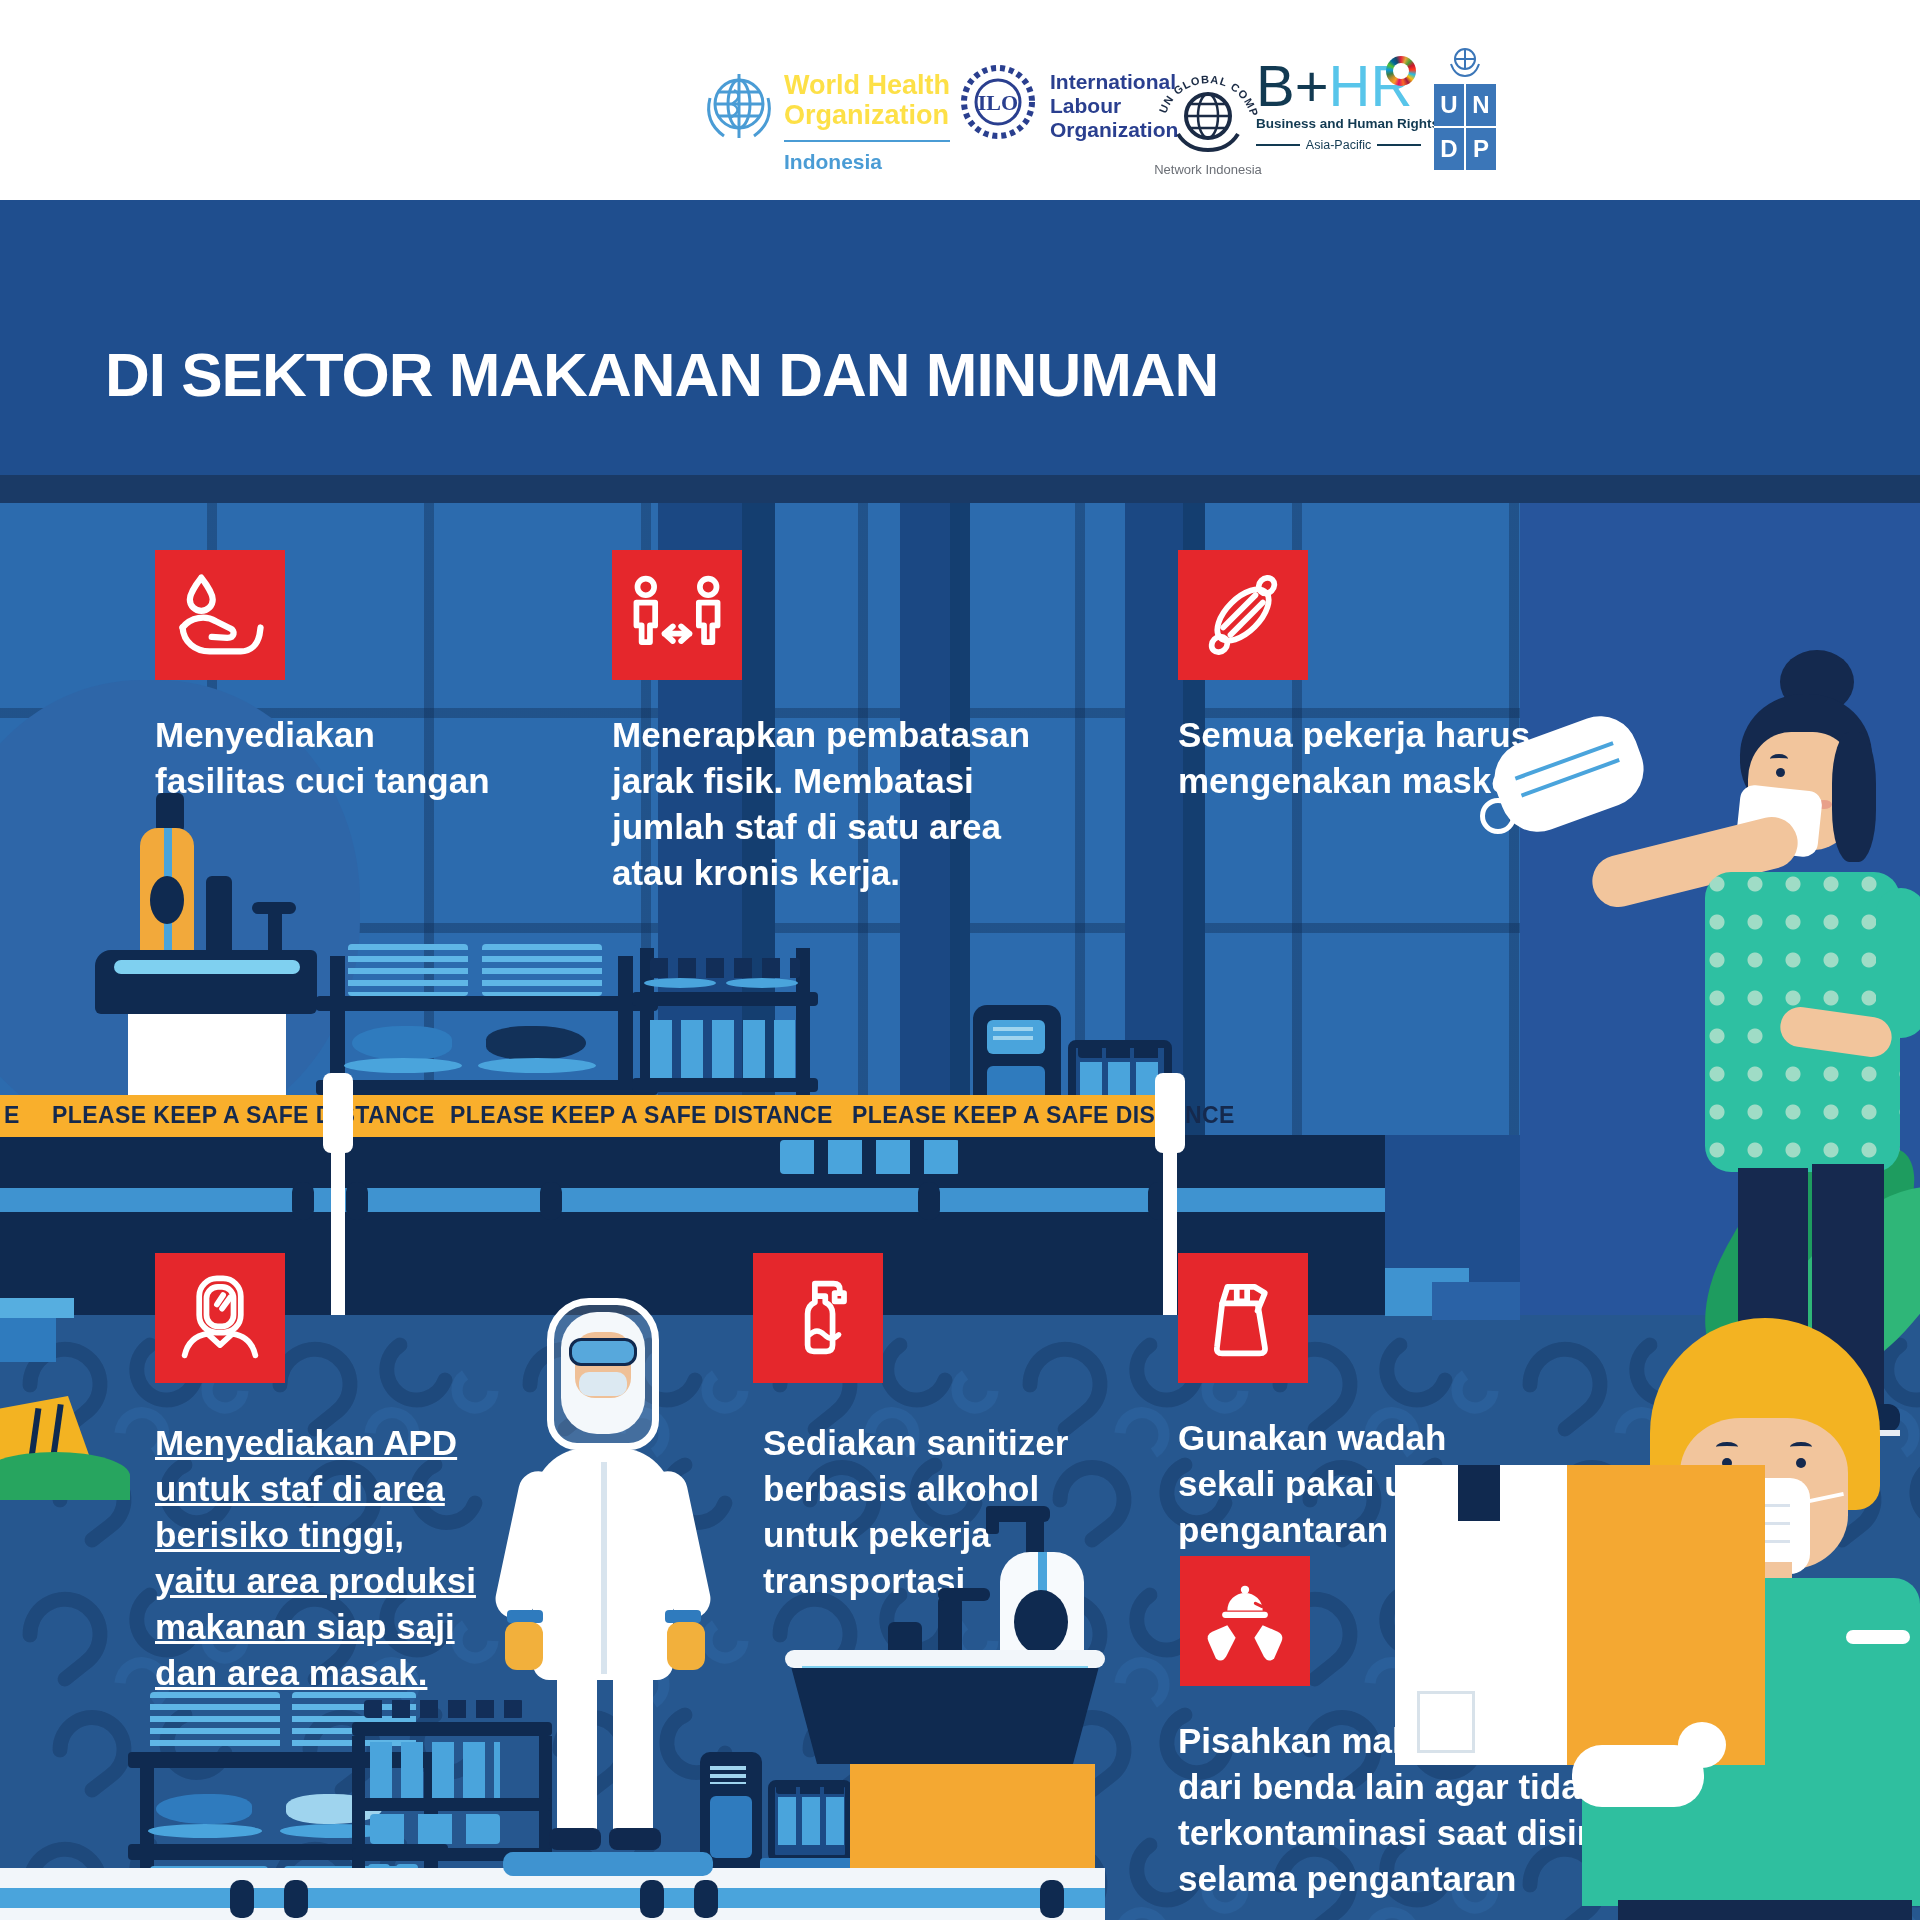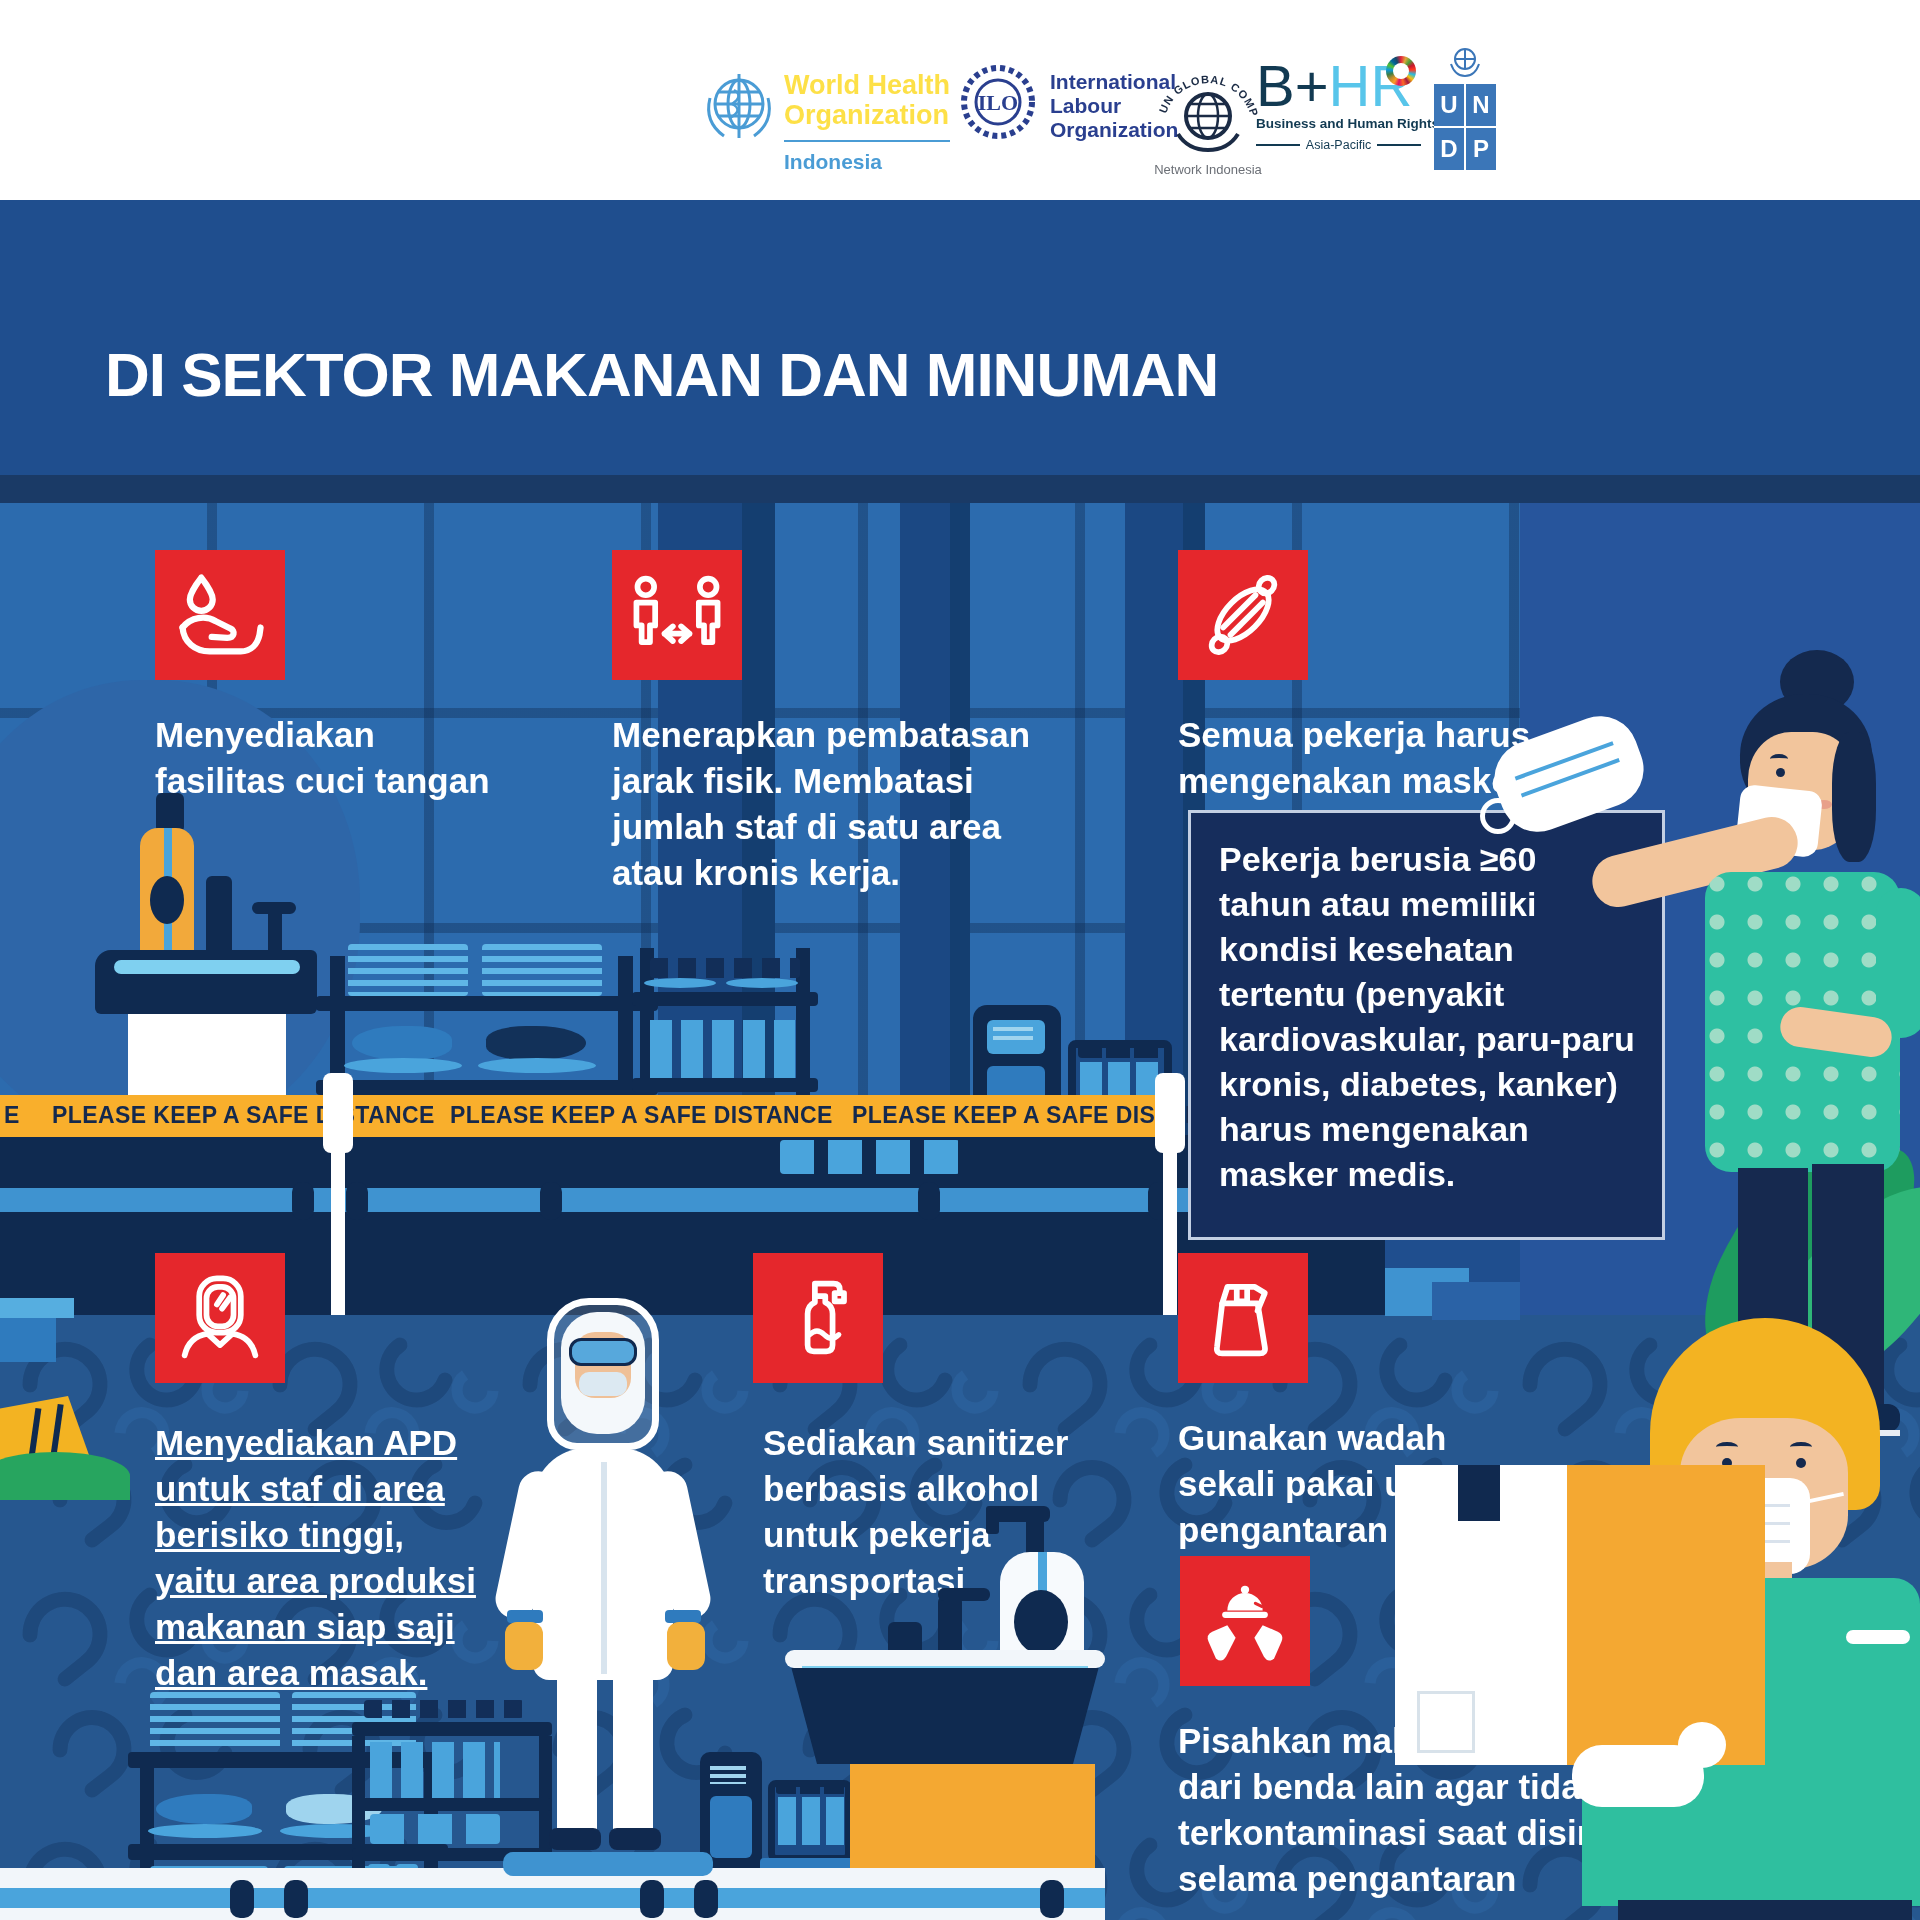"Pekerja berusia ≥60" div.abs { html: <div> <div>Pekerja berusia ≥60 tahun atau memiliki kondisi kesehatan tertentu (penyakit kardiovaskular, paru-paru kronis, diabetes, kanker) harus mengenakan masker medis.</div> </div> -> none }
